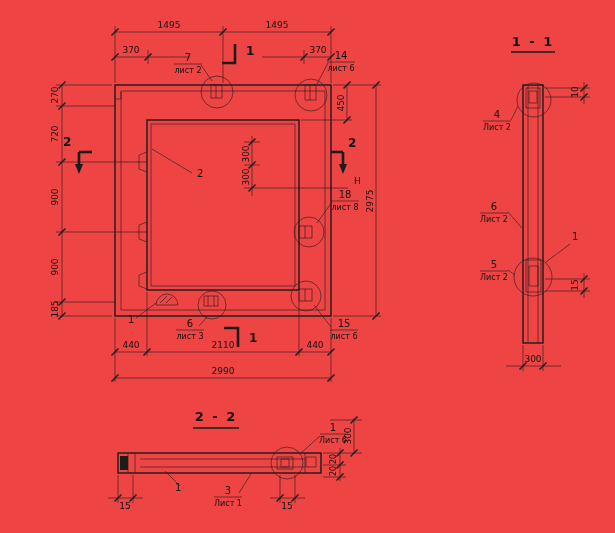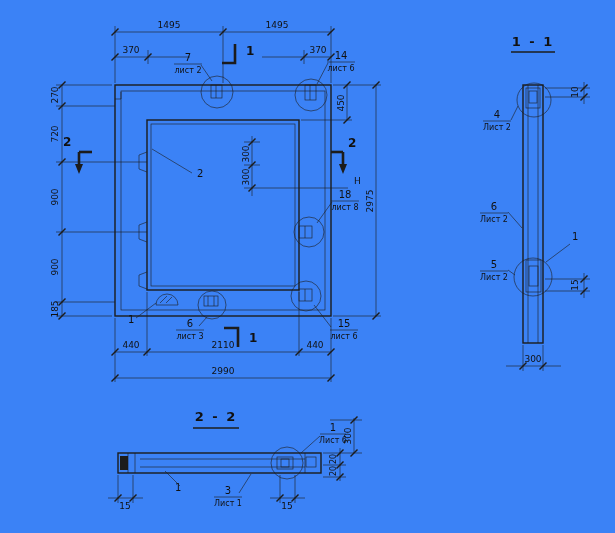"1495" .page { background: #3b82f6 -> #ef4444 }
